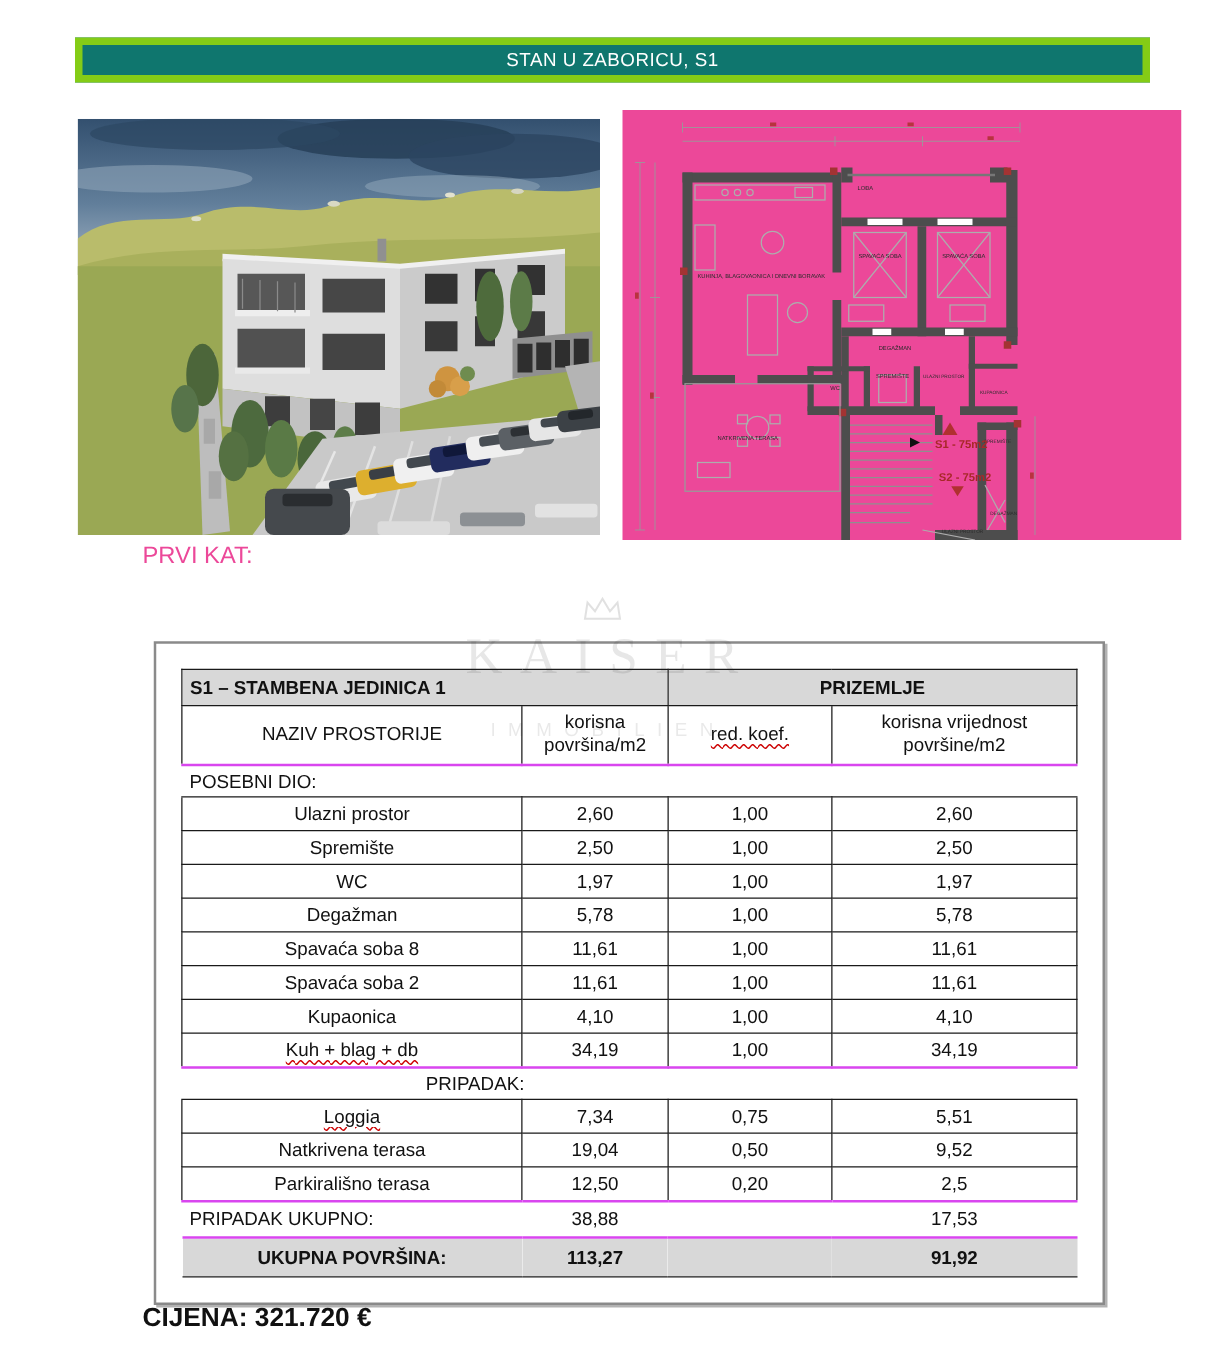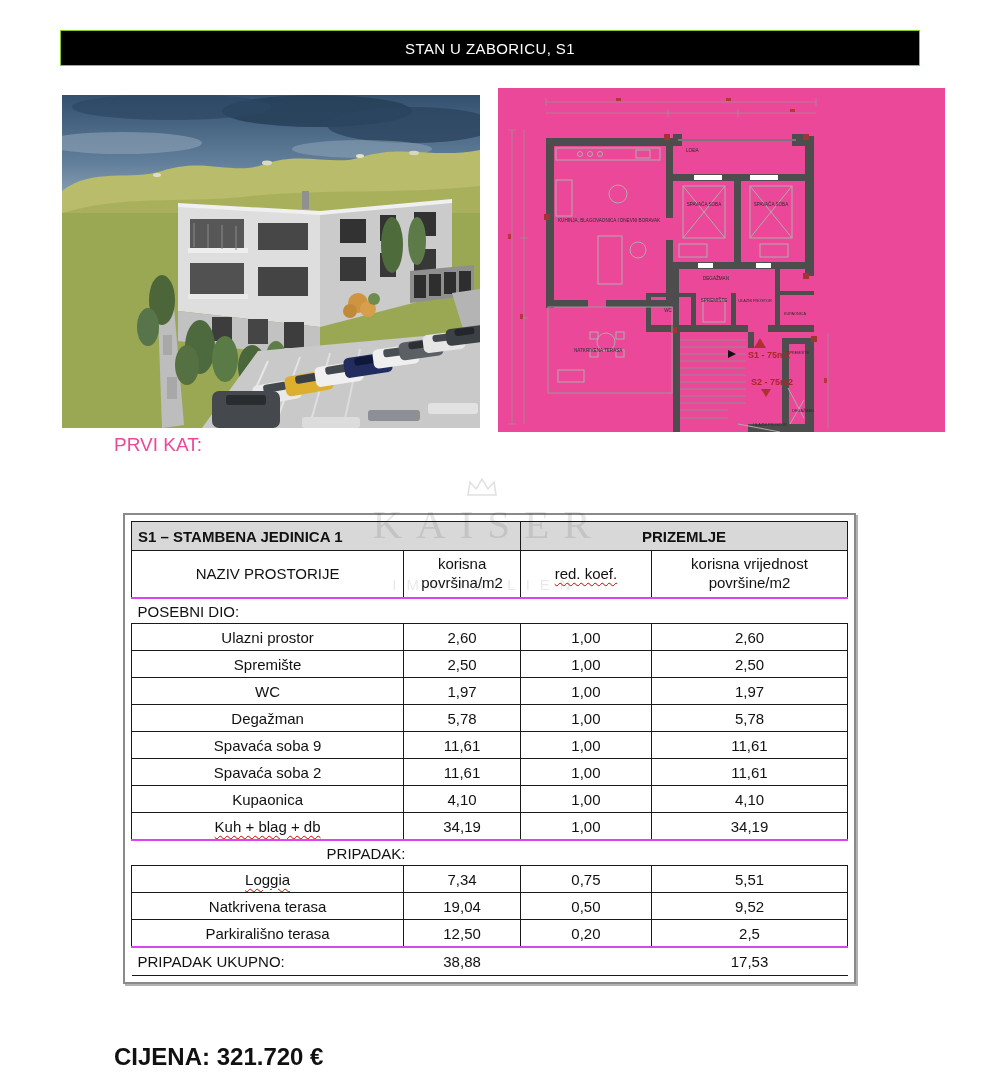"STAN U ZABORICU, S1" .title-bar { background: #000000 -> #0f766e; border: 1px solid #84cc16 -> 6px solid #84cc16 }
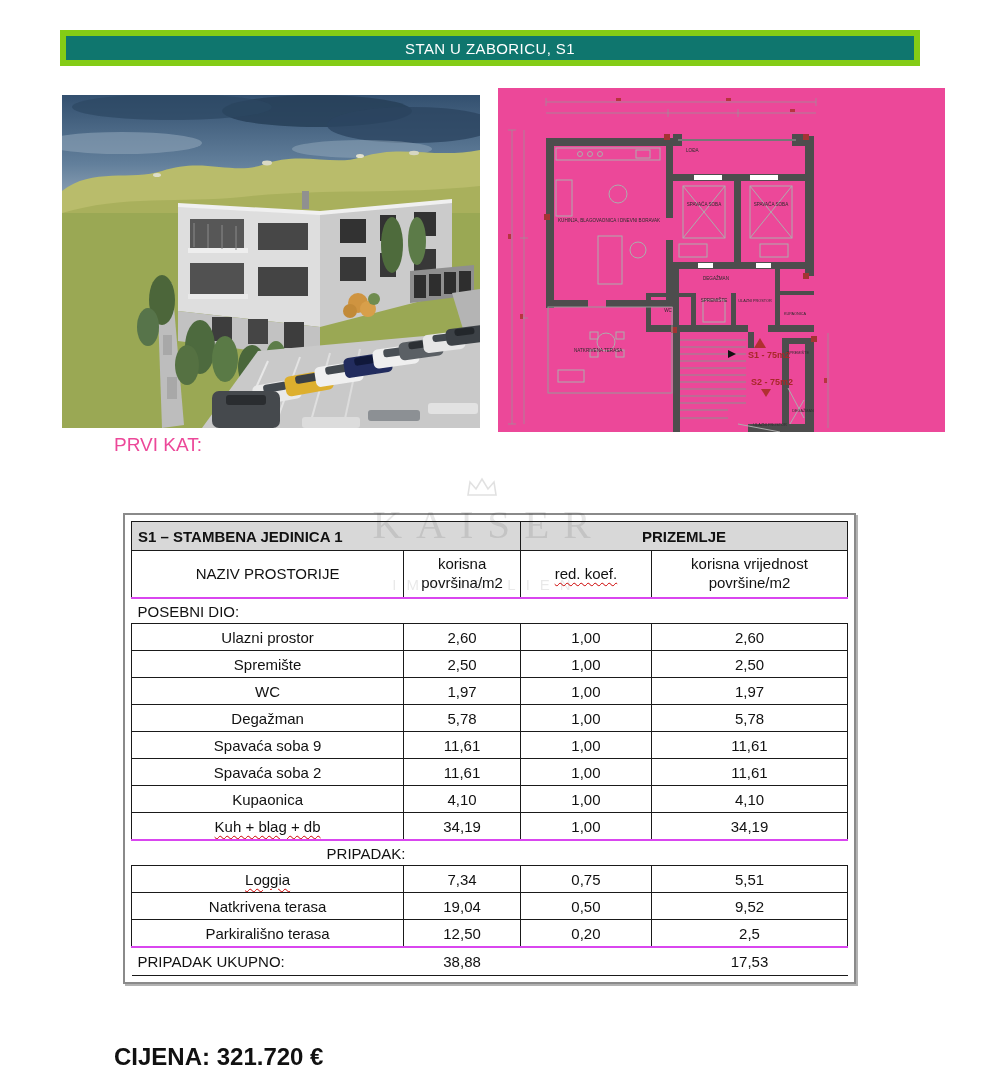"S1 – STAMBENA JEDINICA 1" .tbl-wrap { padding: 6px -> 20px }
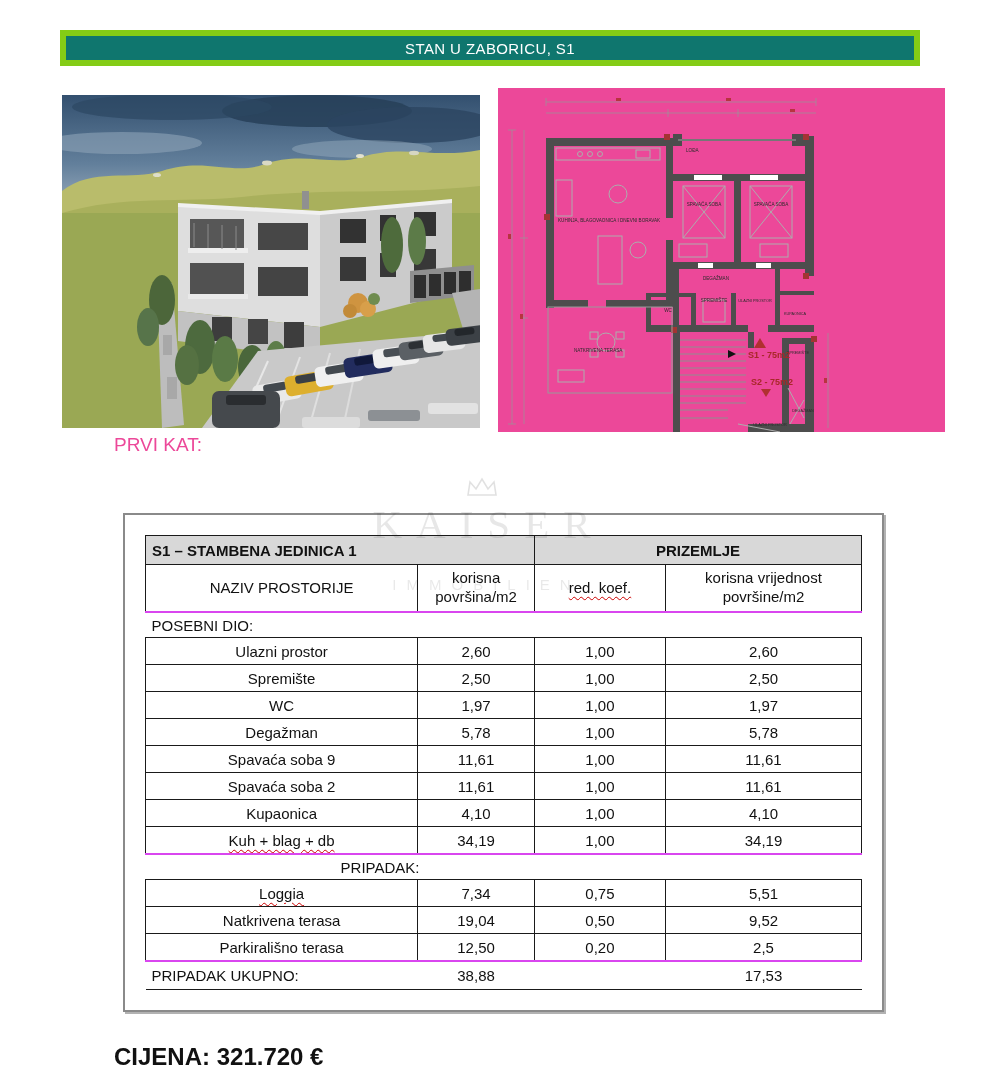"Spavaća soba 9" td { text: 9 -> 8 }
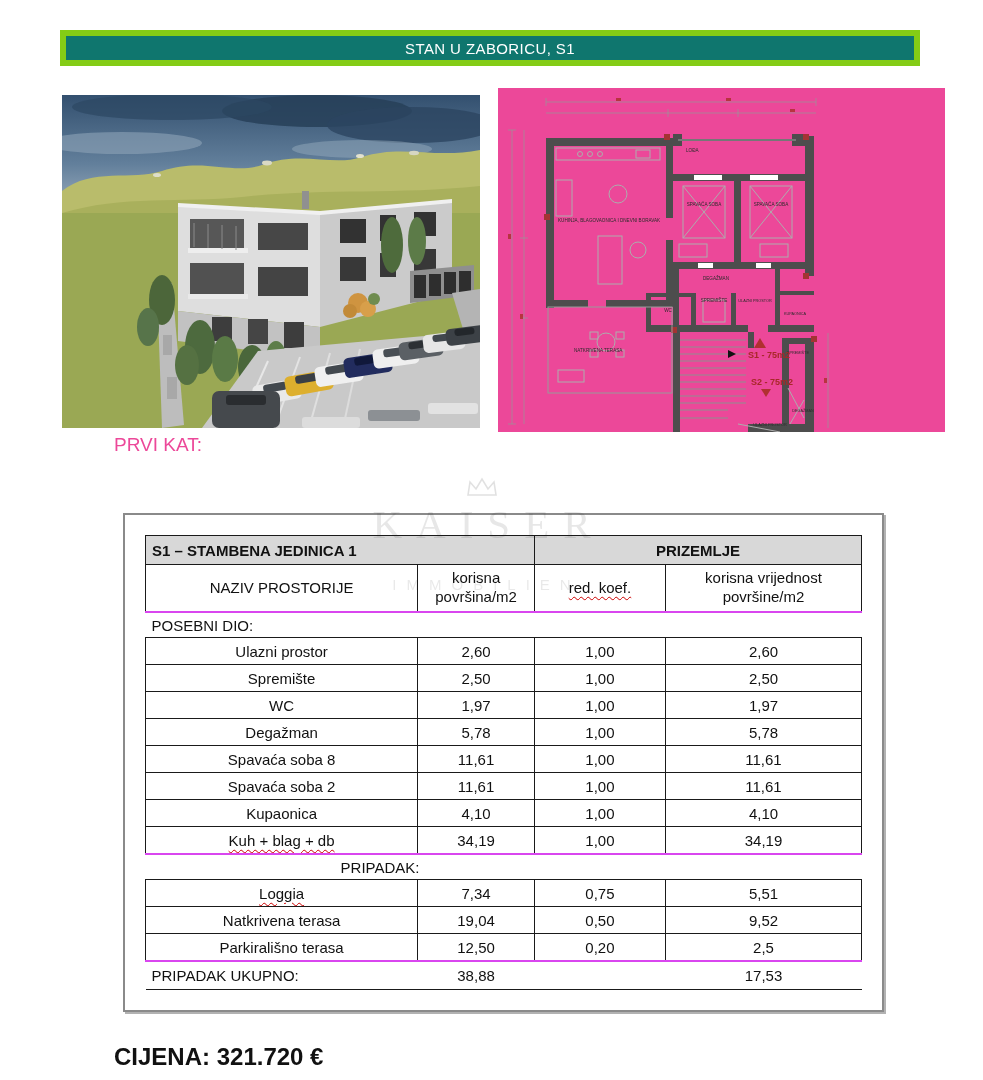"UKUPNA POVRŠINA:" tr.total { html: none -> <tr> <td>UKUPNA POVRŠINA:</td> <td>113,27</td> <td></td> <td>91,92</td> </tr> }
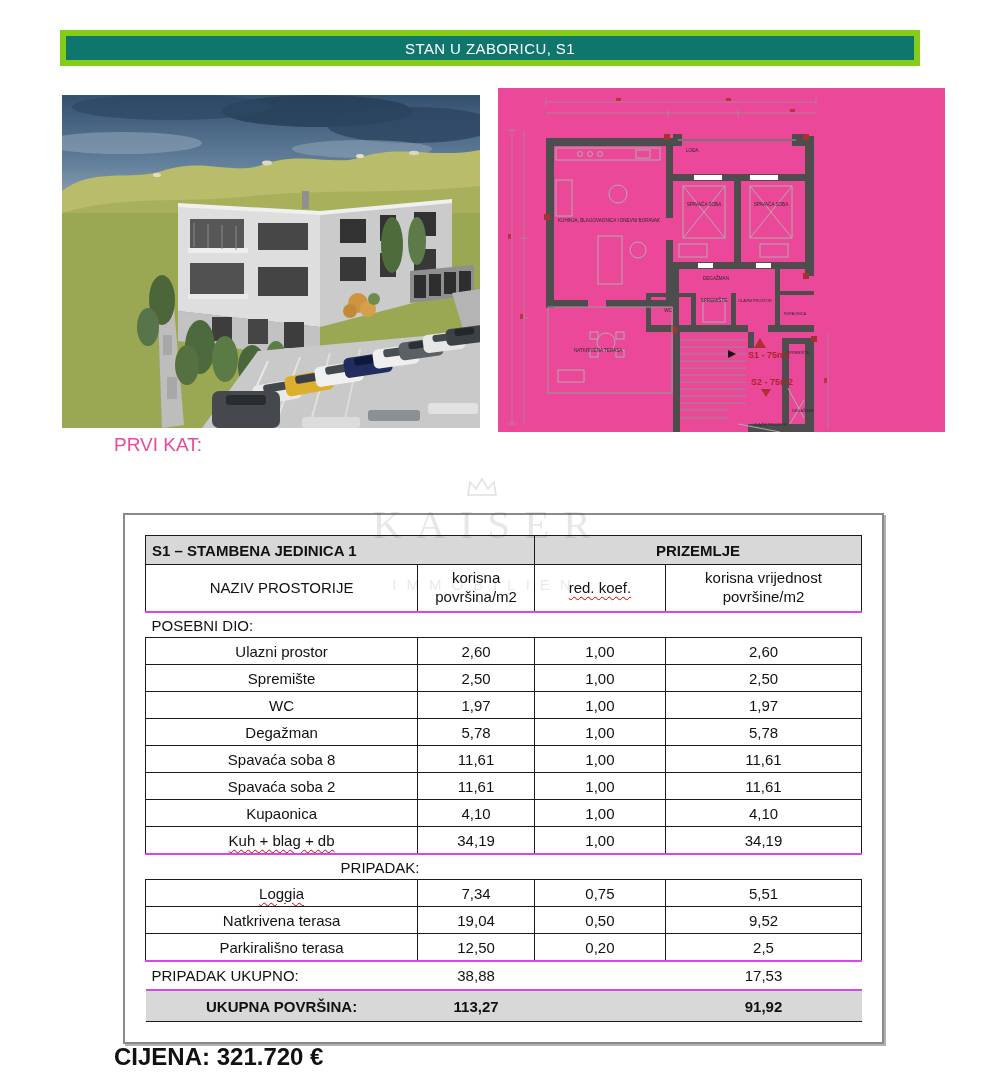"CIJENA: 321.720 €" .price { font-size: 24px -> 21px }
